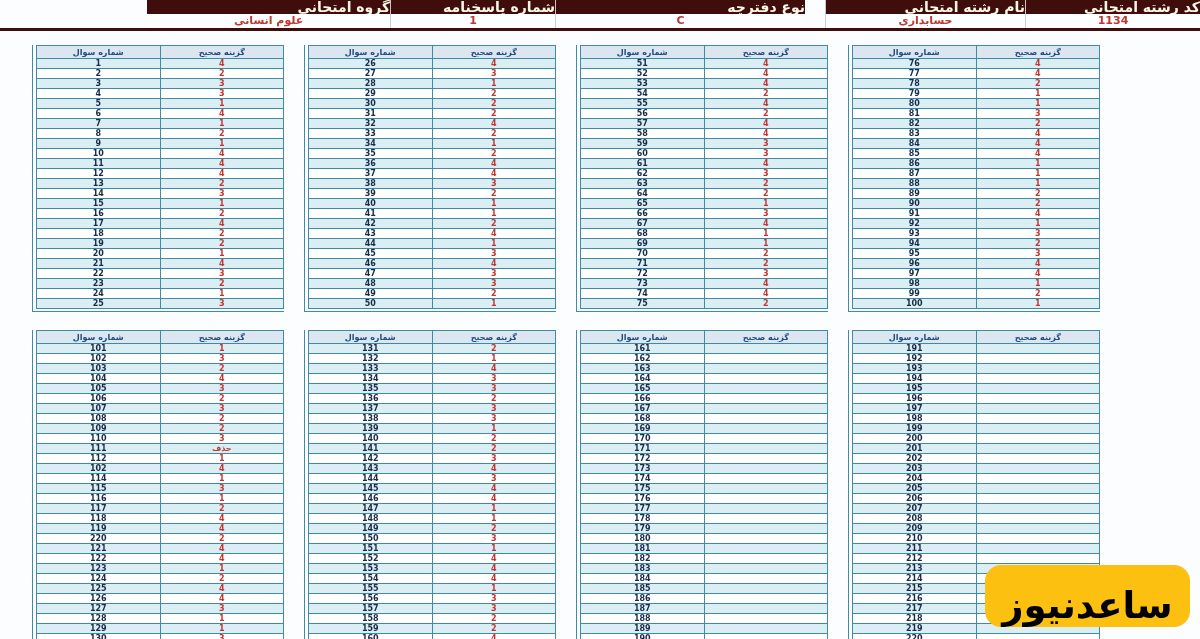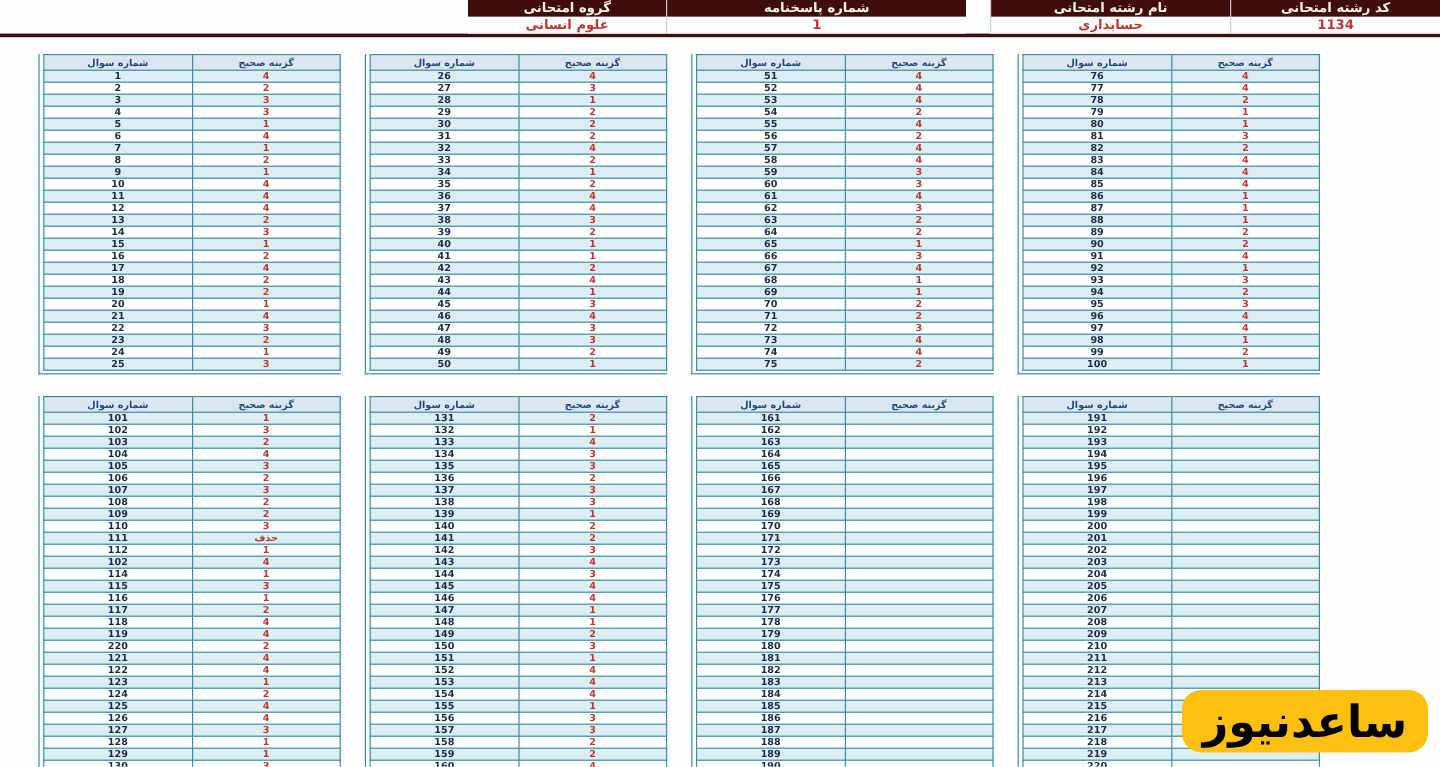"گروه امتحانی" .hcell .hlabel { font-size: 11px -> 14px; text-align: center -> none }
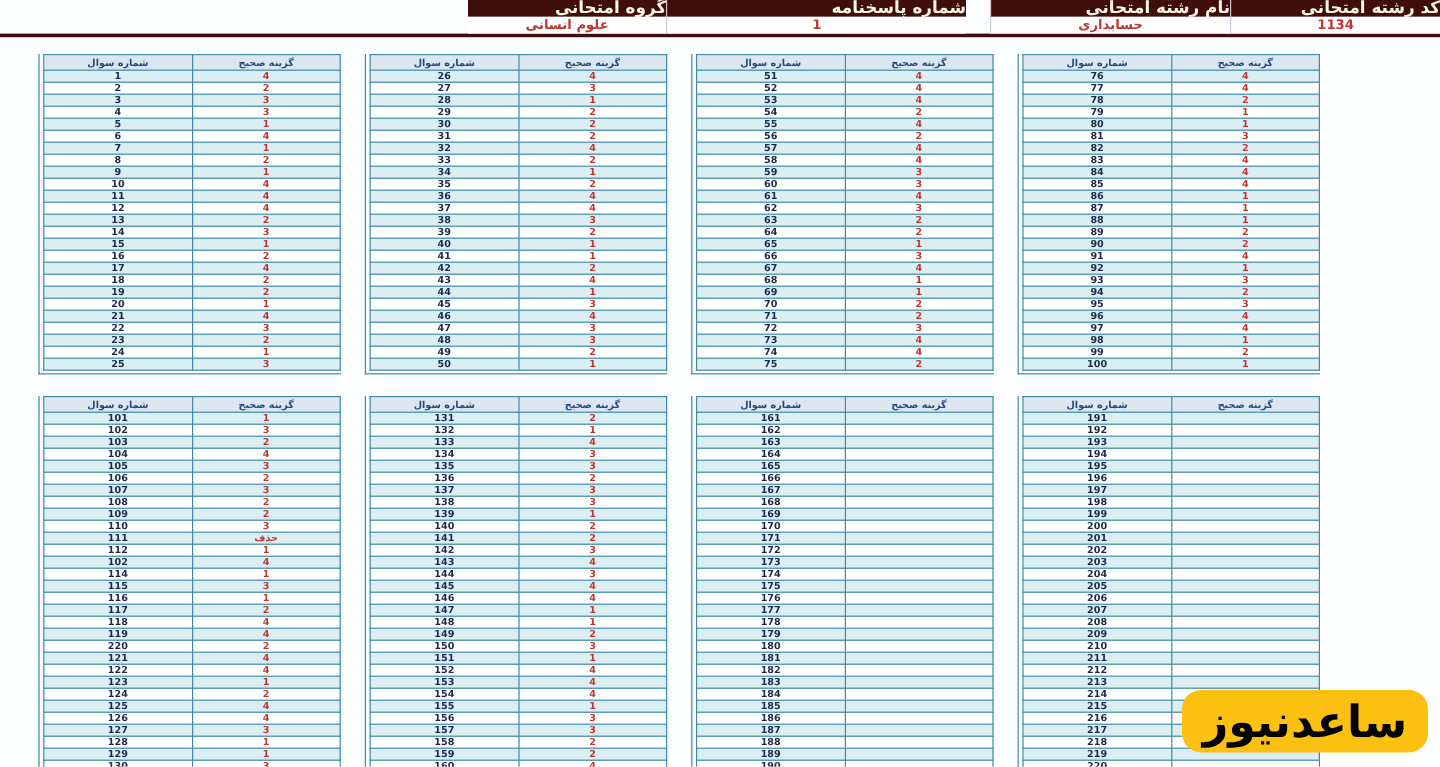"نوع دفترچه" div.hcell { html: none -> <div> <div>نوع دفترچه</div> <div>C</div> </div> }
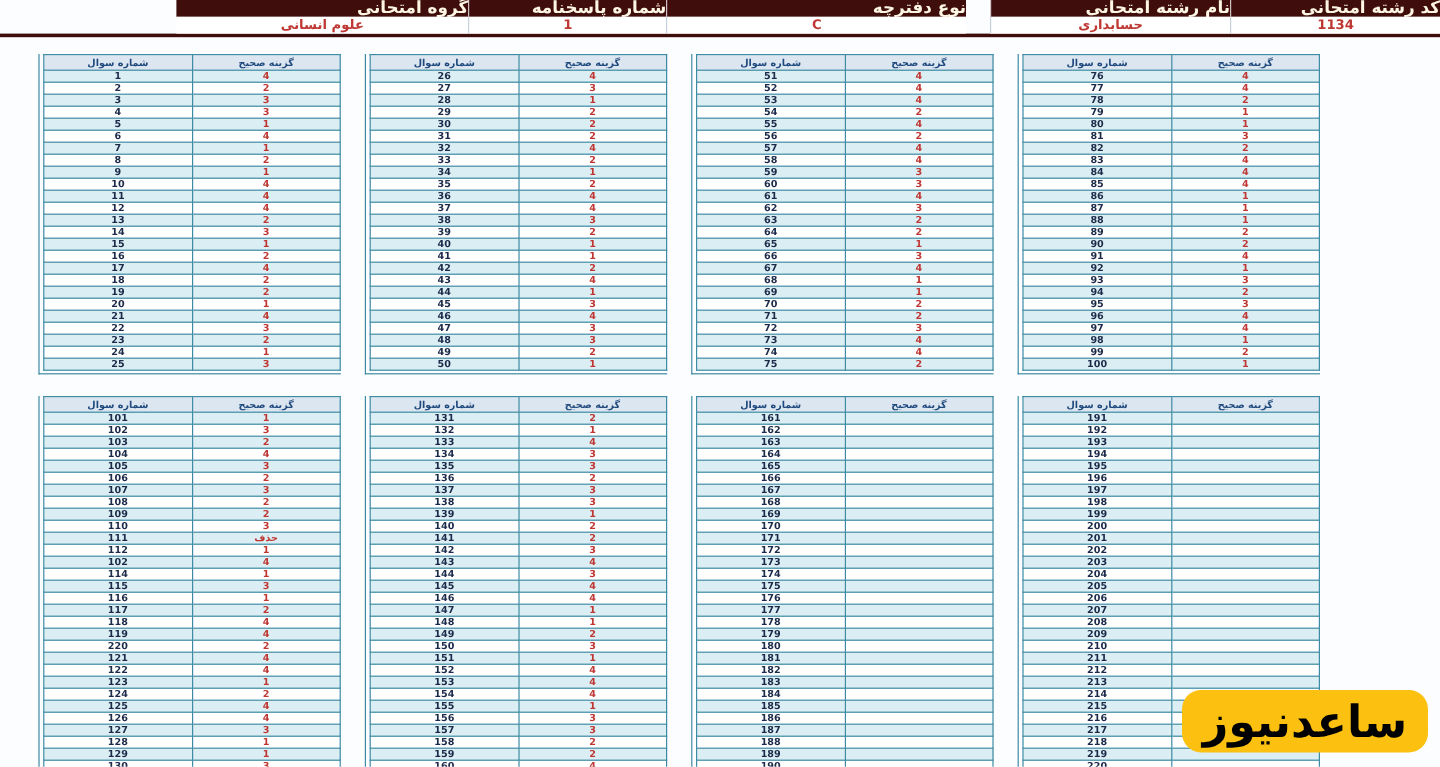"ساعدنیوز" .watermark { align-items: center -> flex-end; height: 52px -> 62px }
